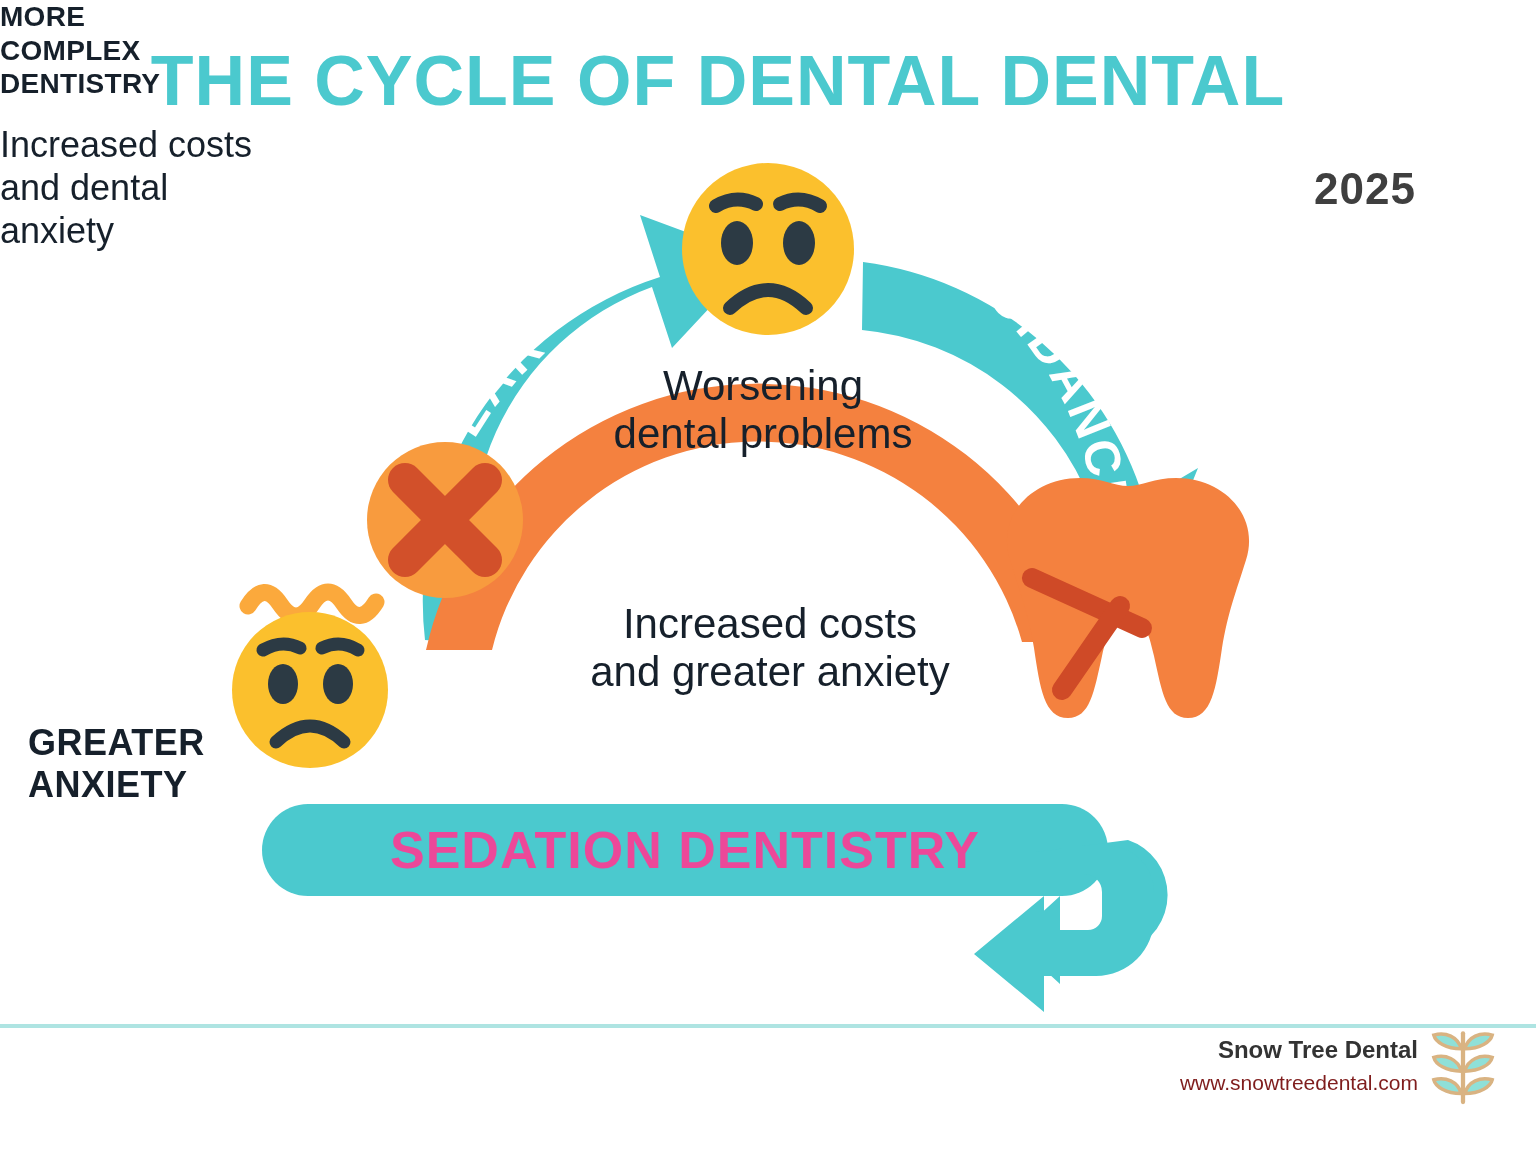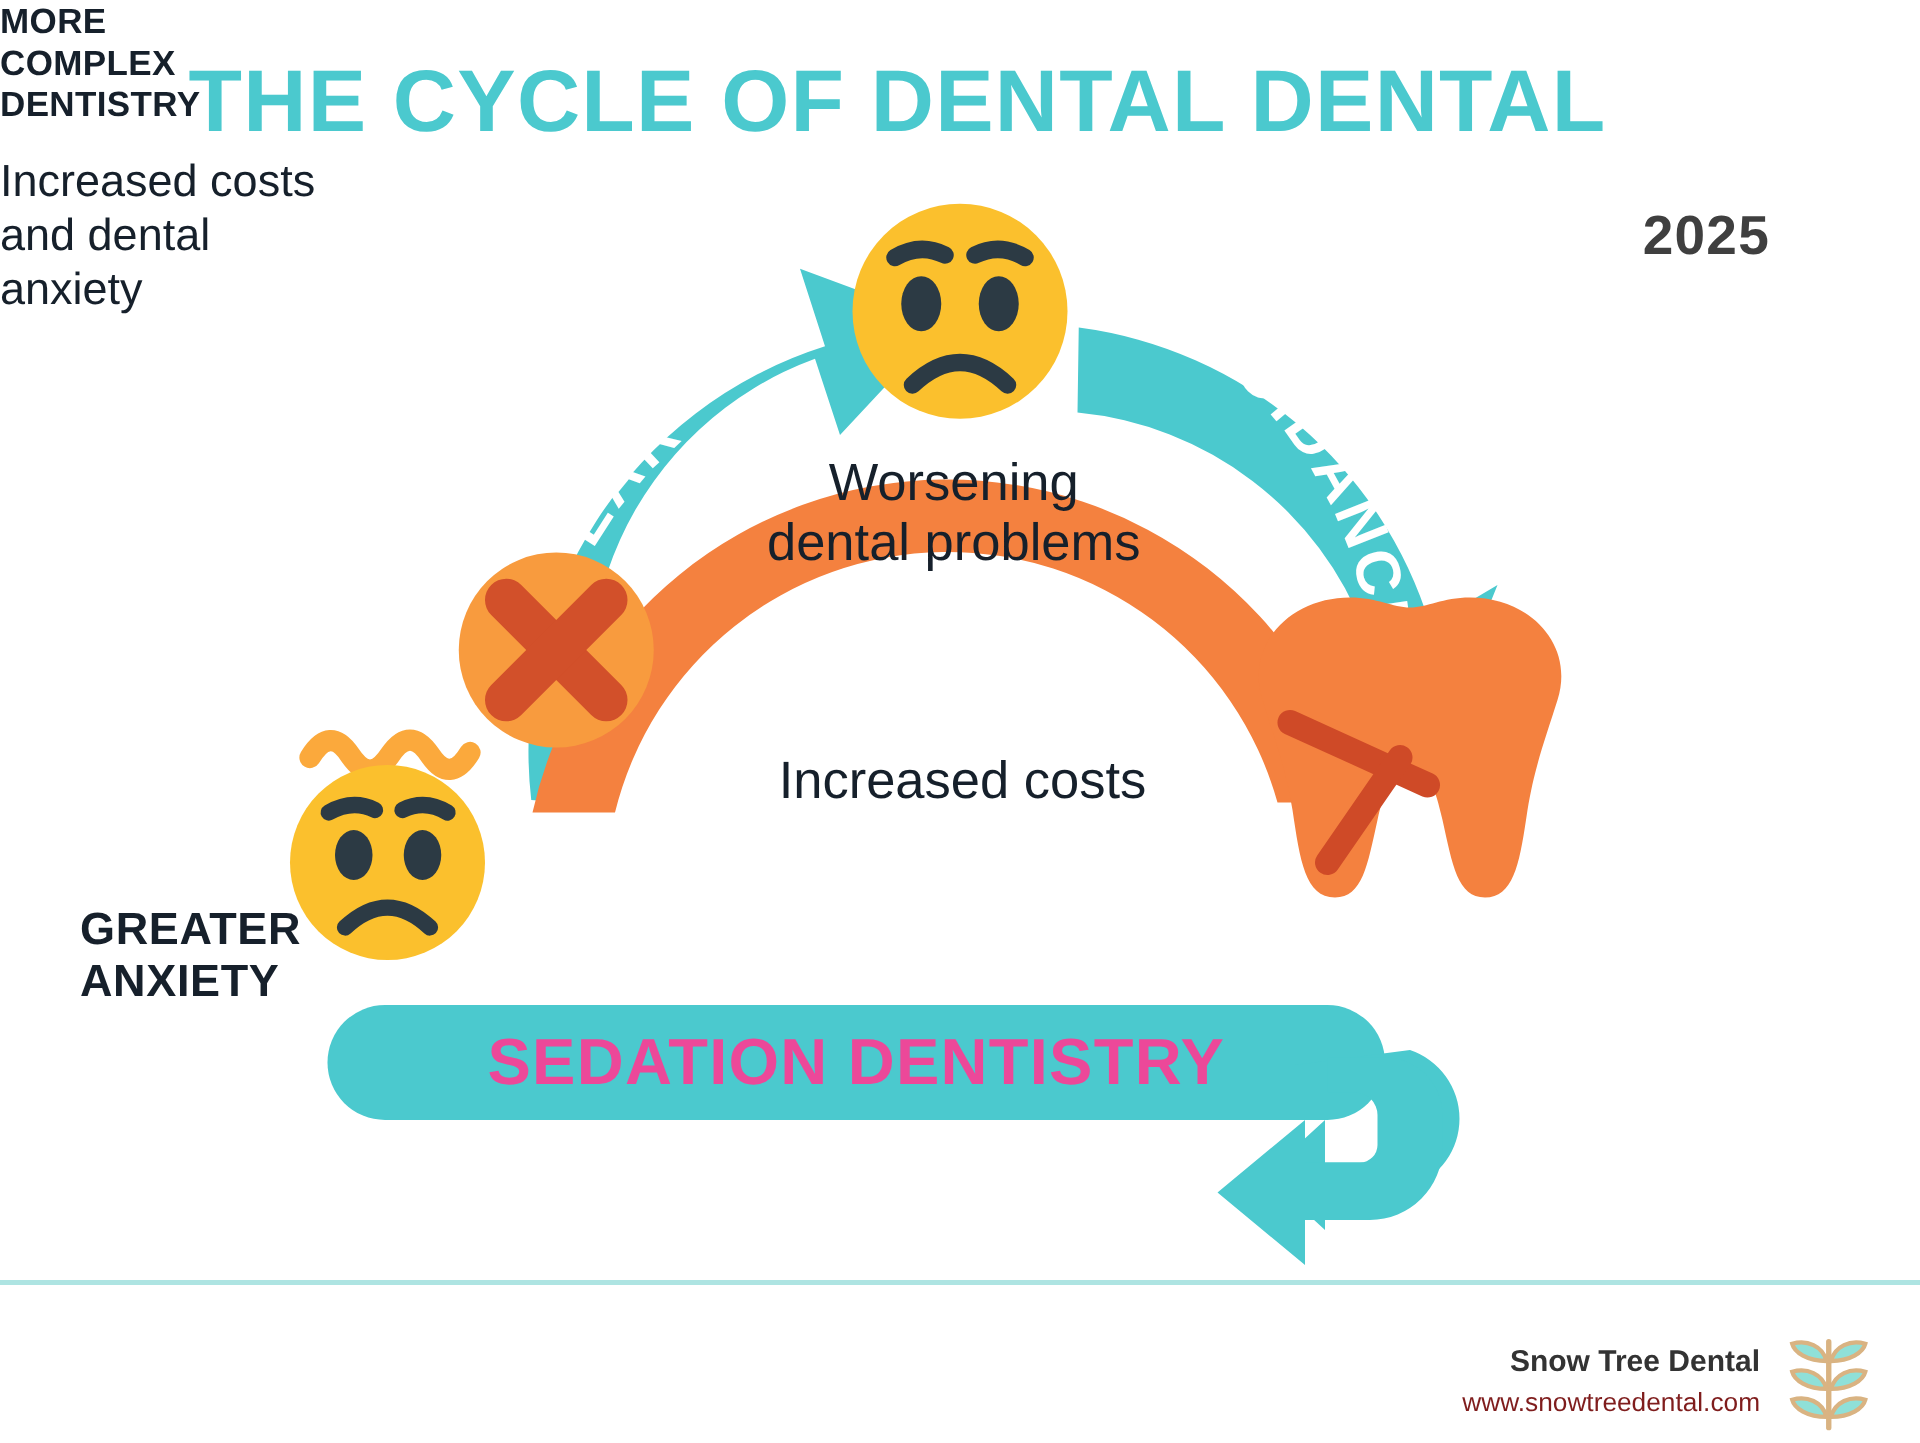"and greater anxiety" div { html: none -> <div>and greater anxiety</div> }
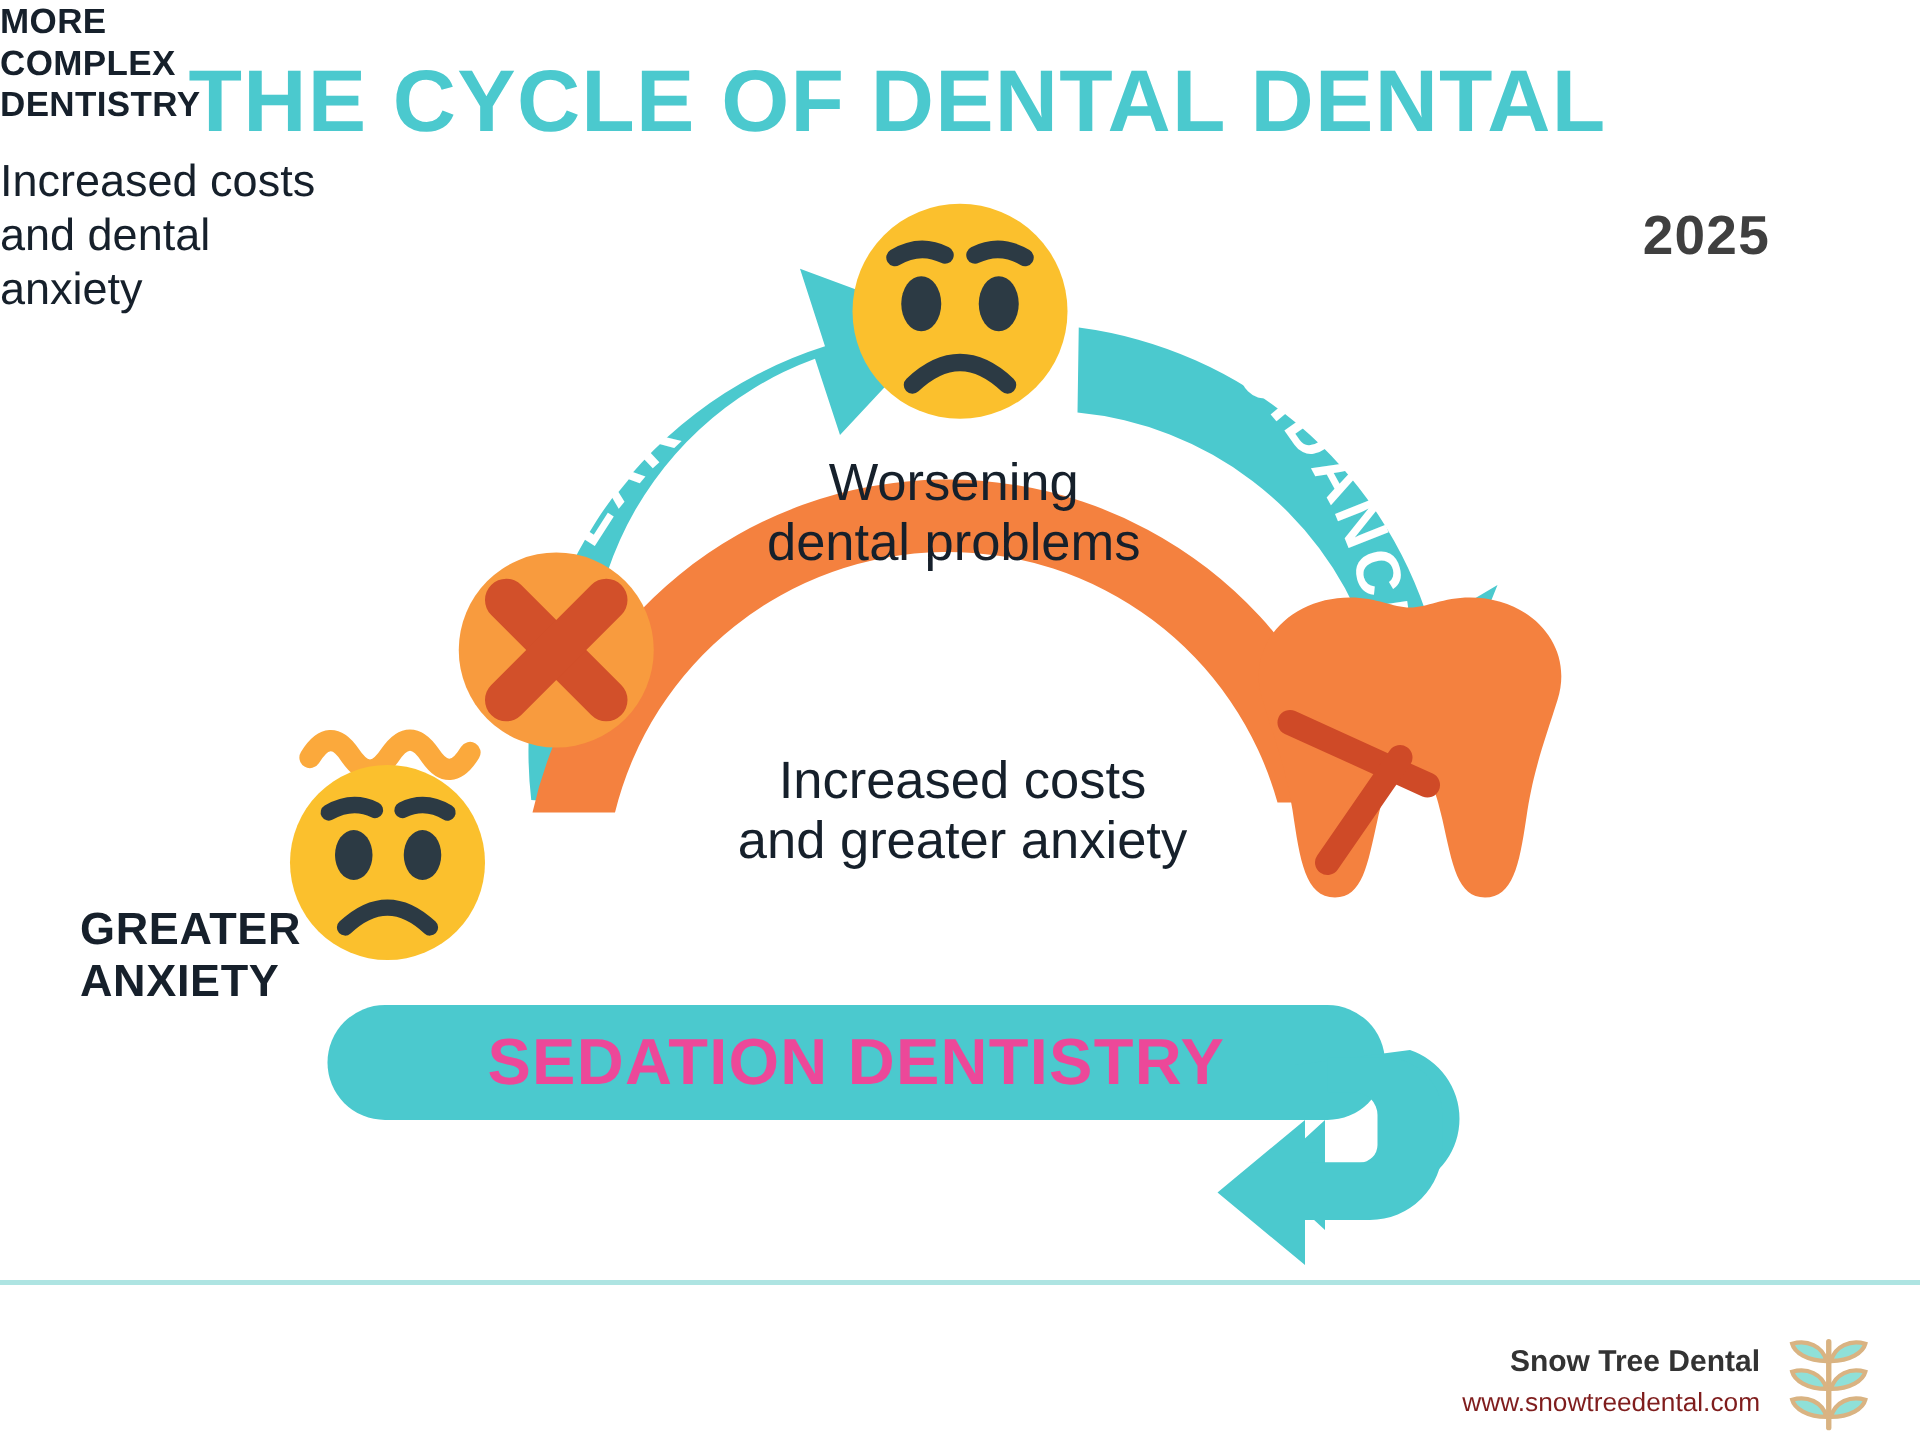"GREATER" #block-greater-anxiety { margin-left: 36px -> none }
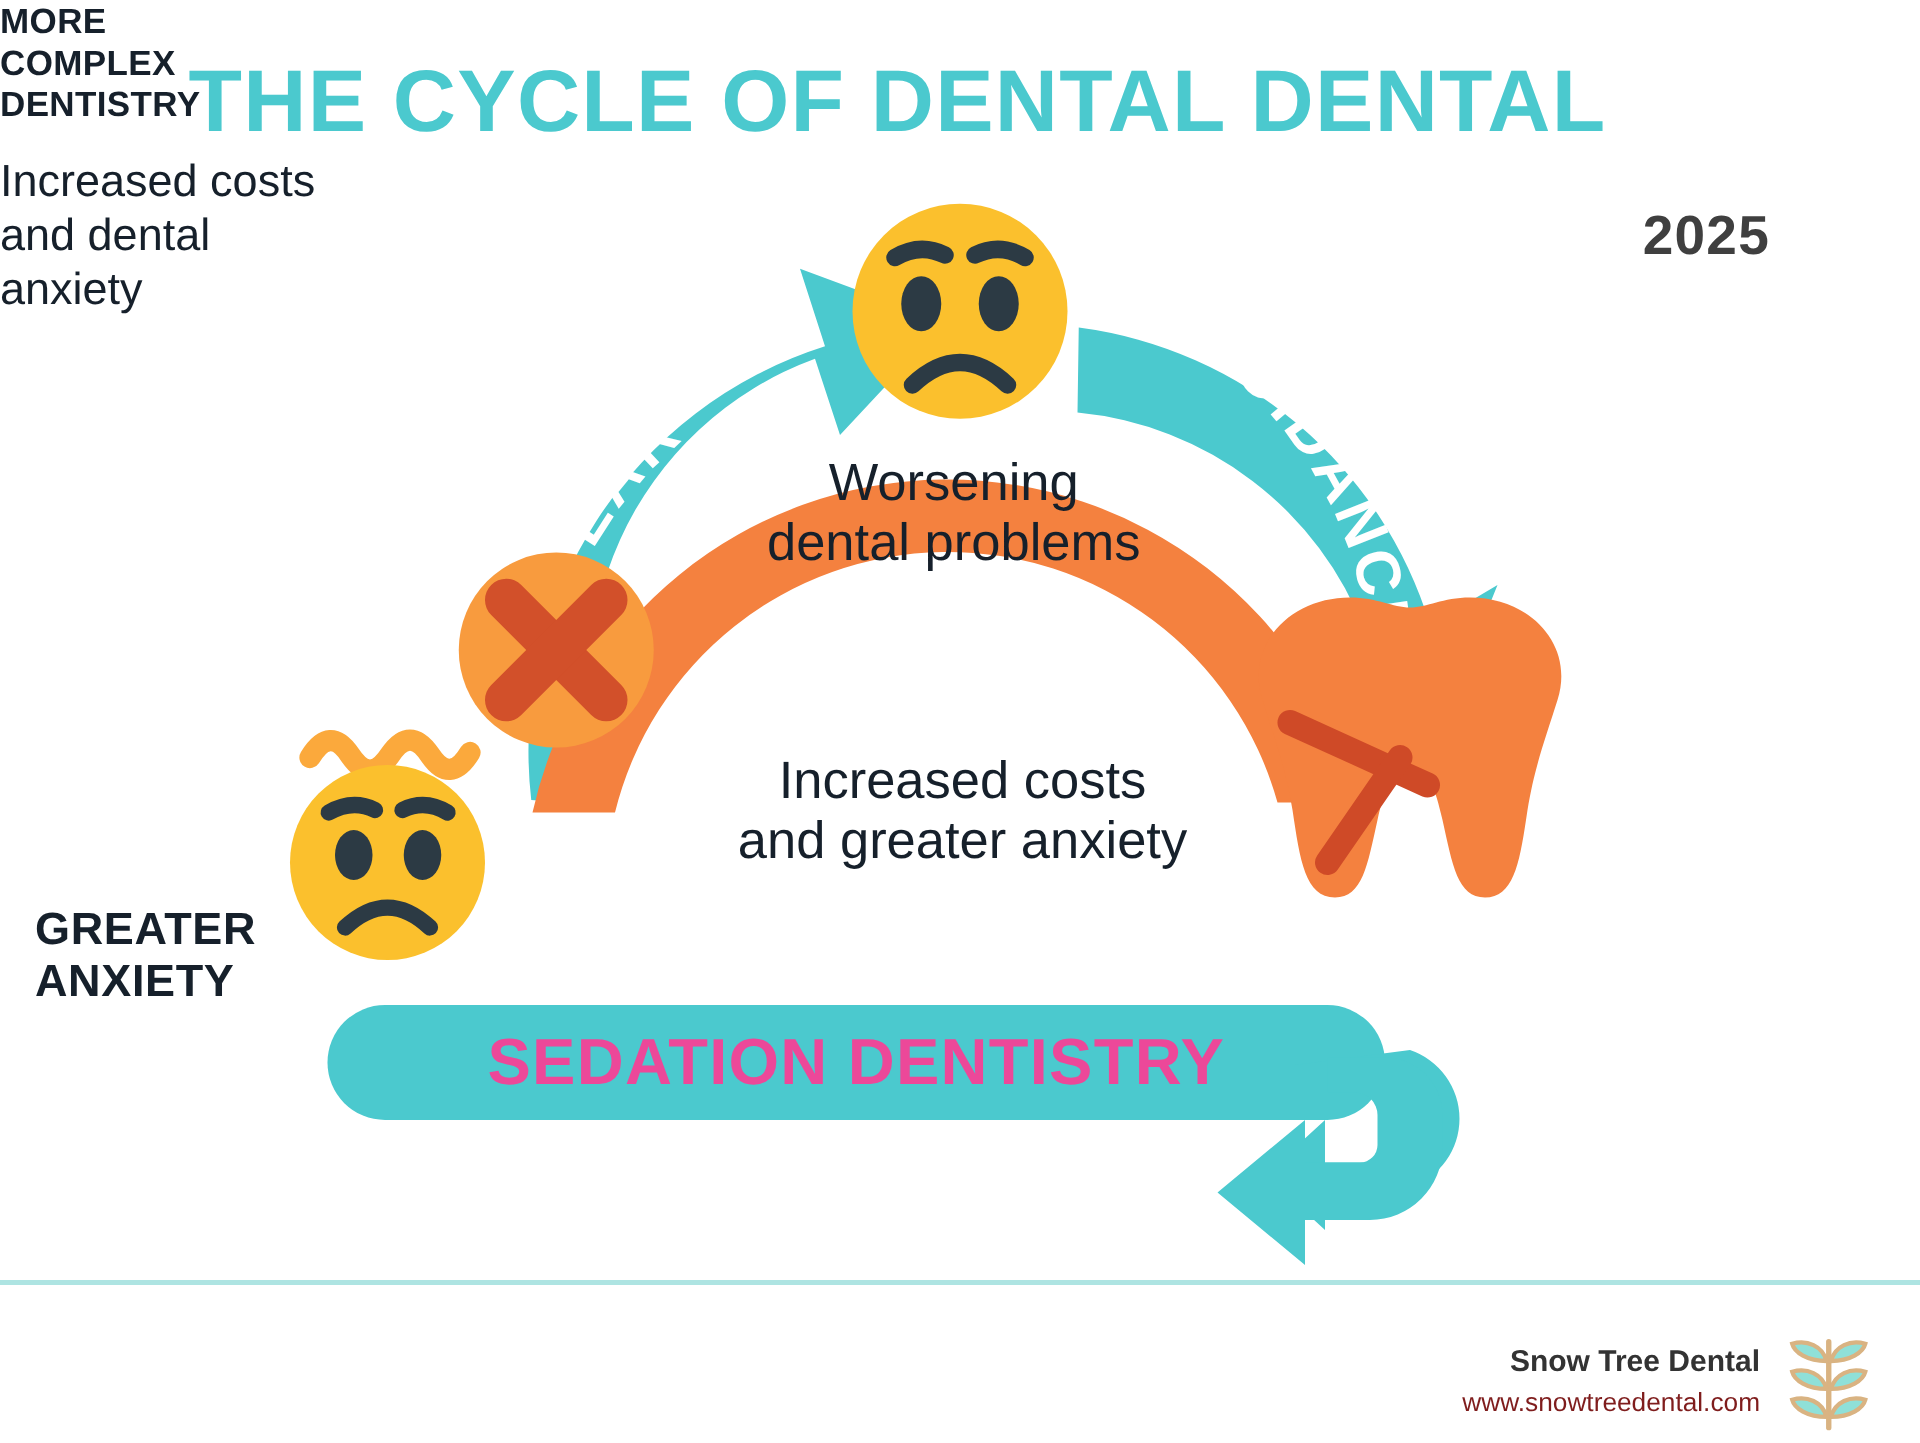"Snow Tree Dental" #footer { gap: 12px -> 2px; top: 1060px -> 1020px }
